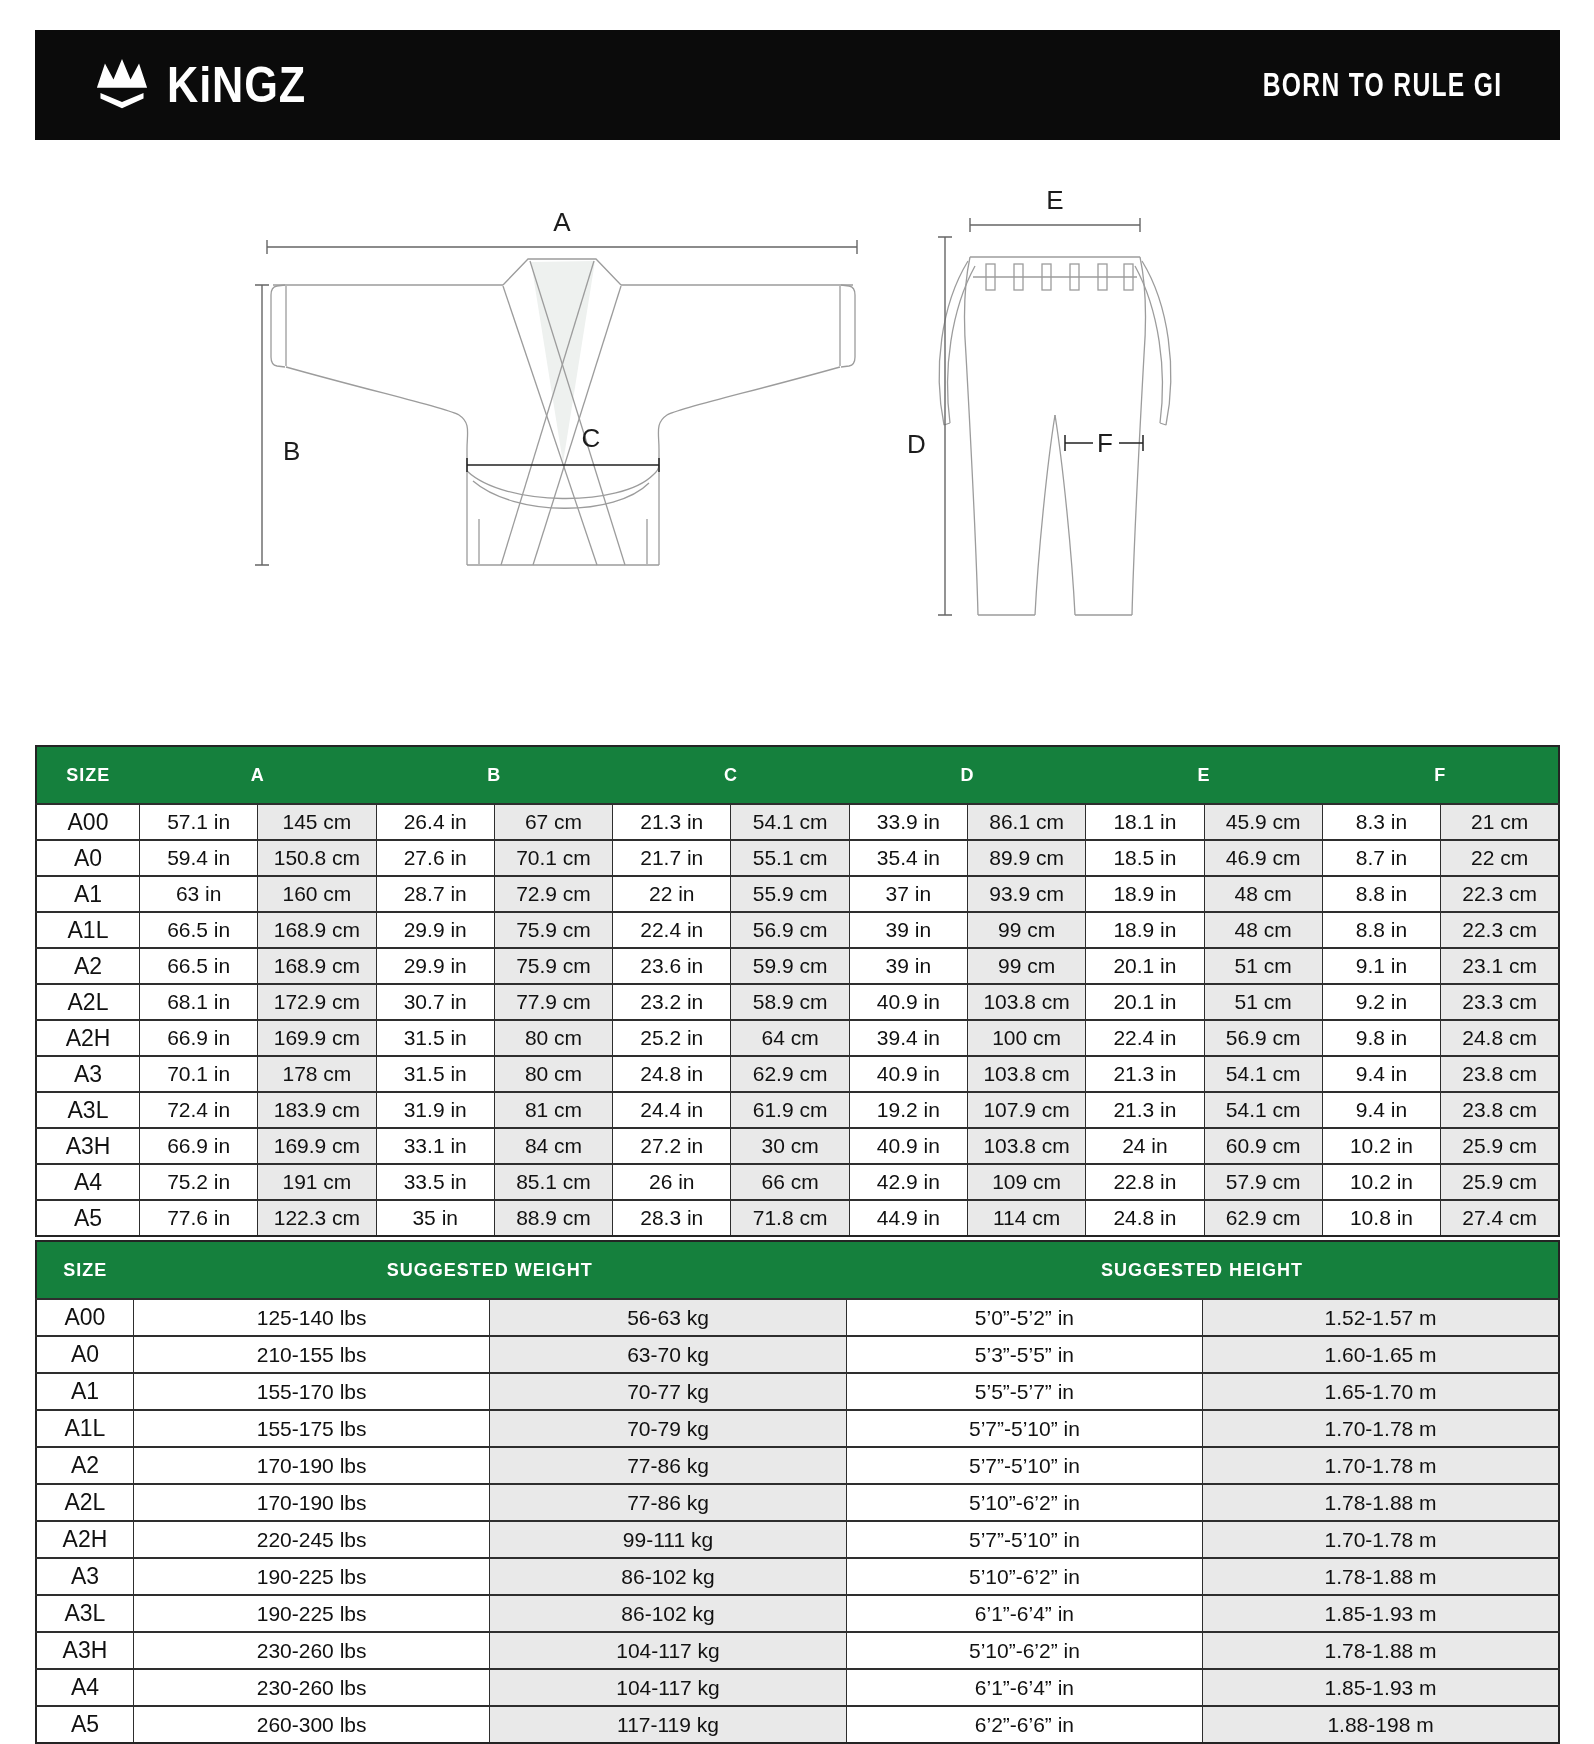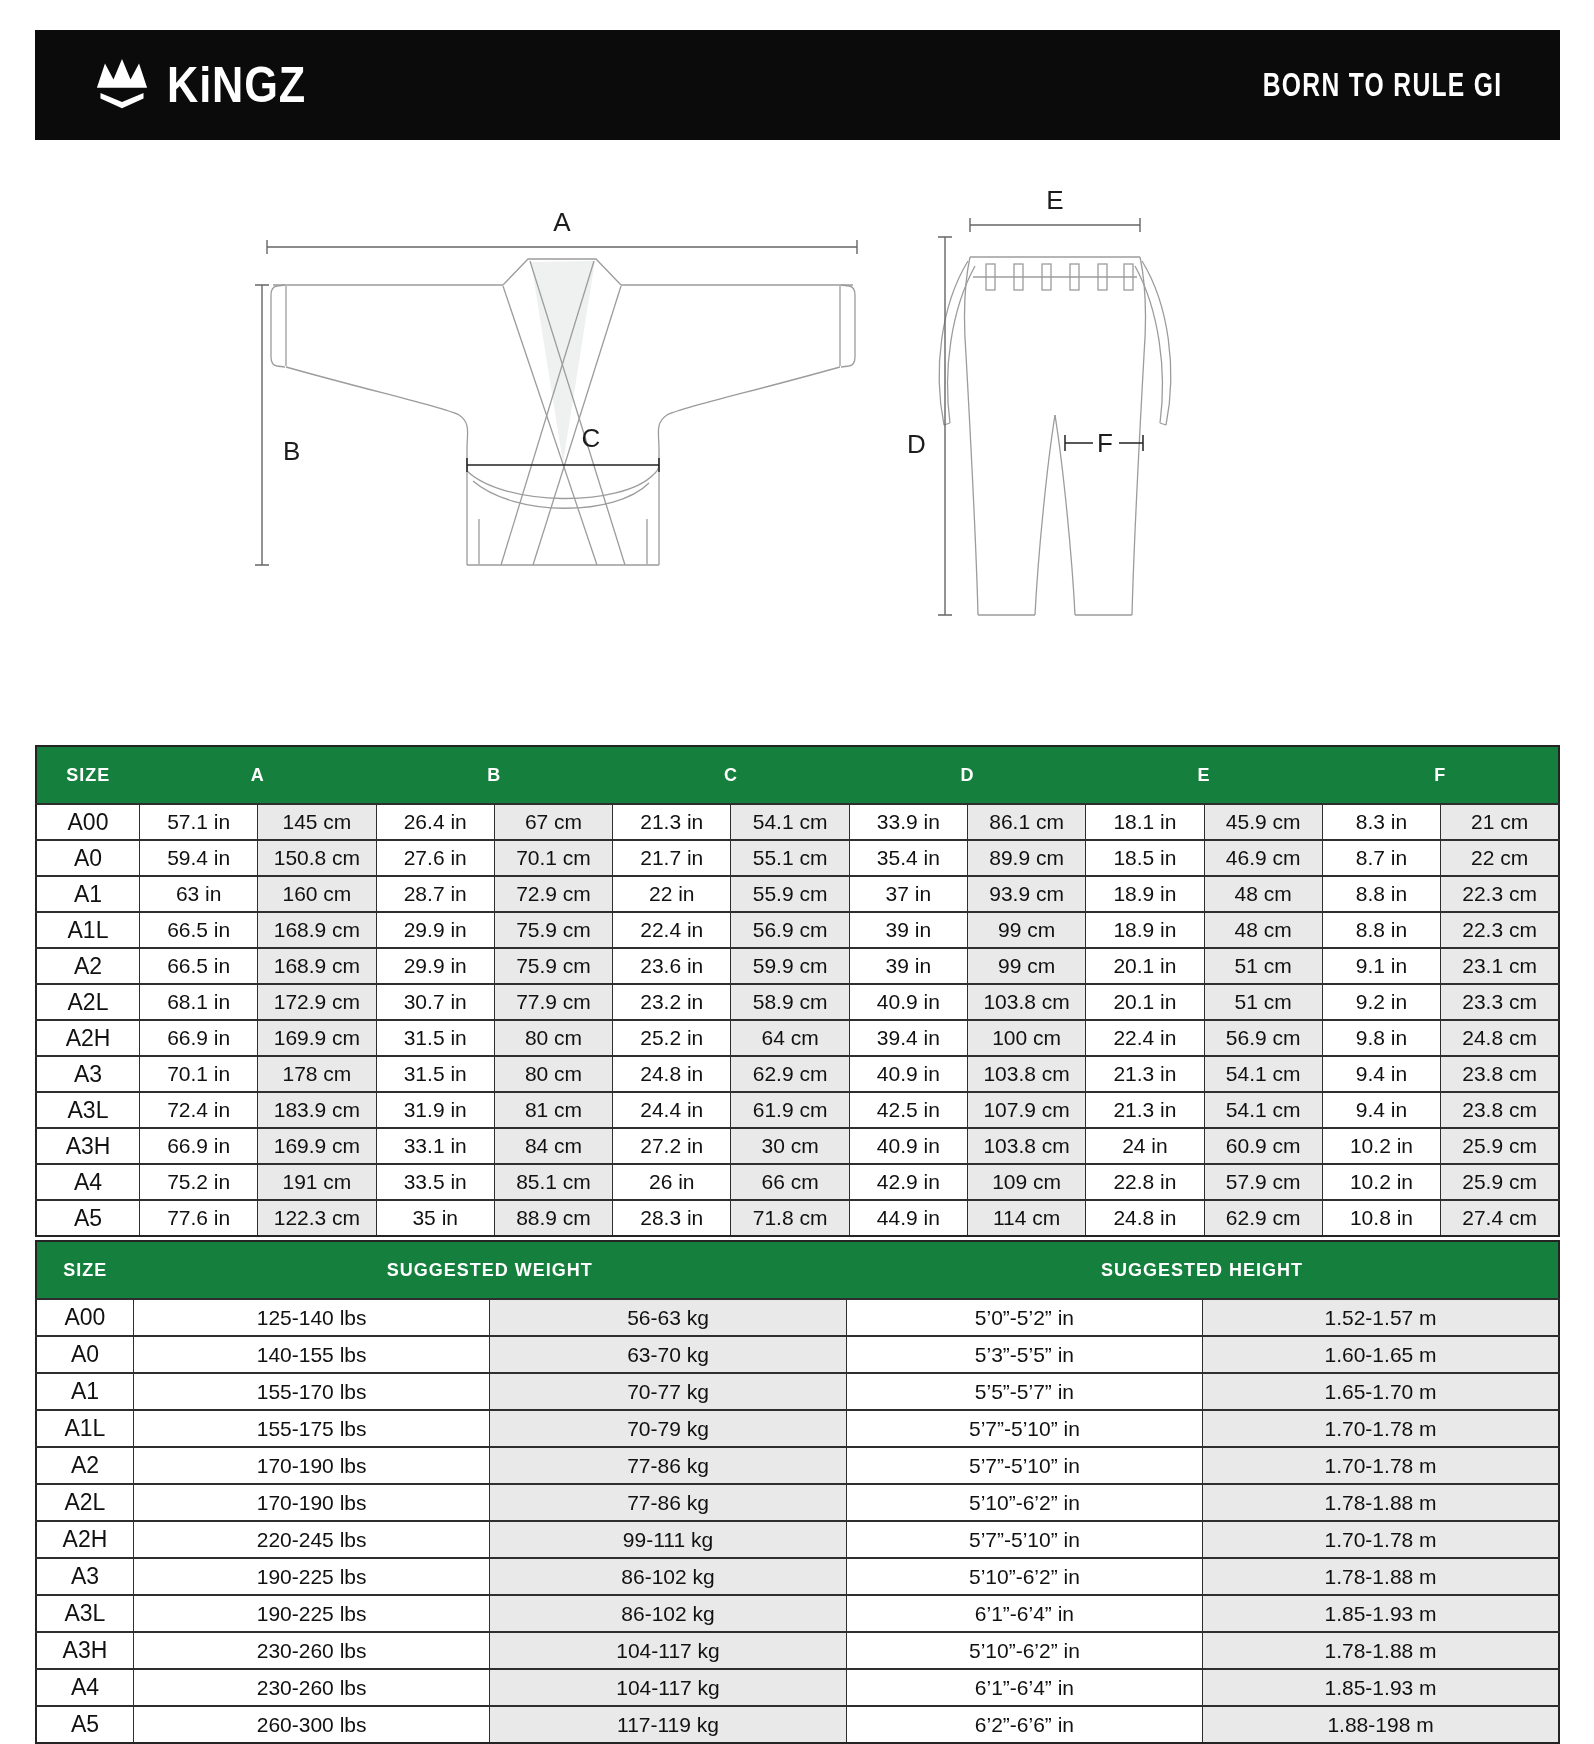"42.5 in" td { text: 42.5 -> 19.2 }
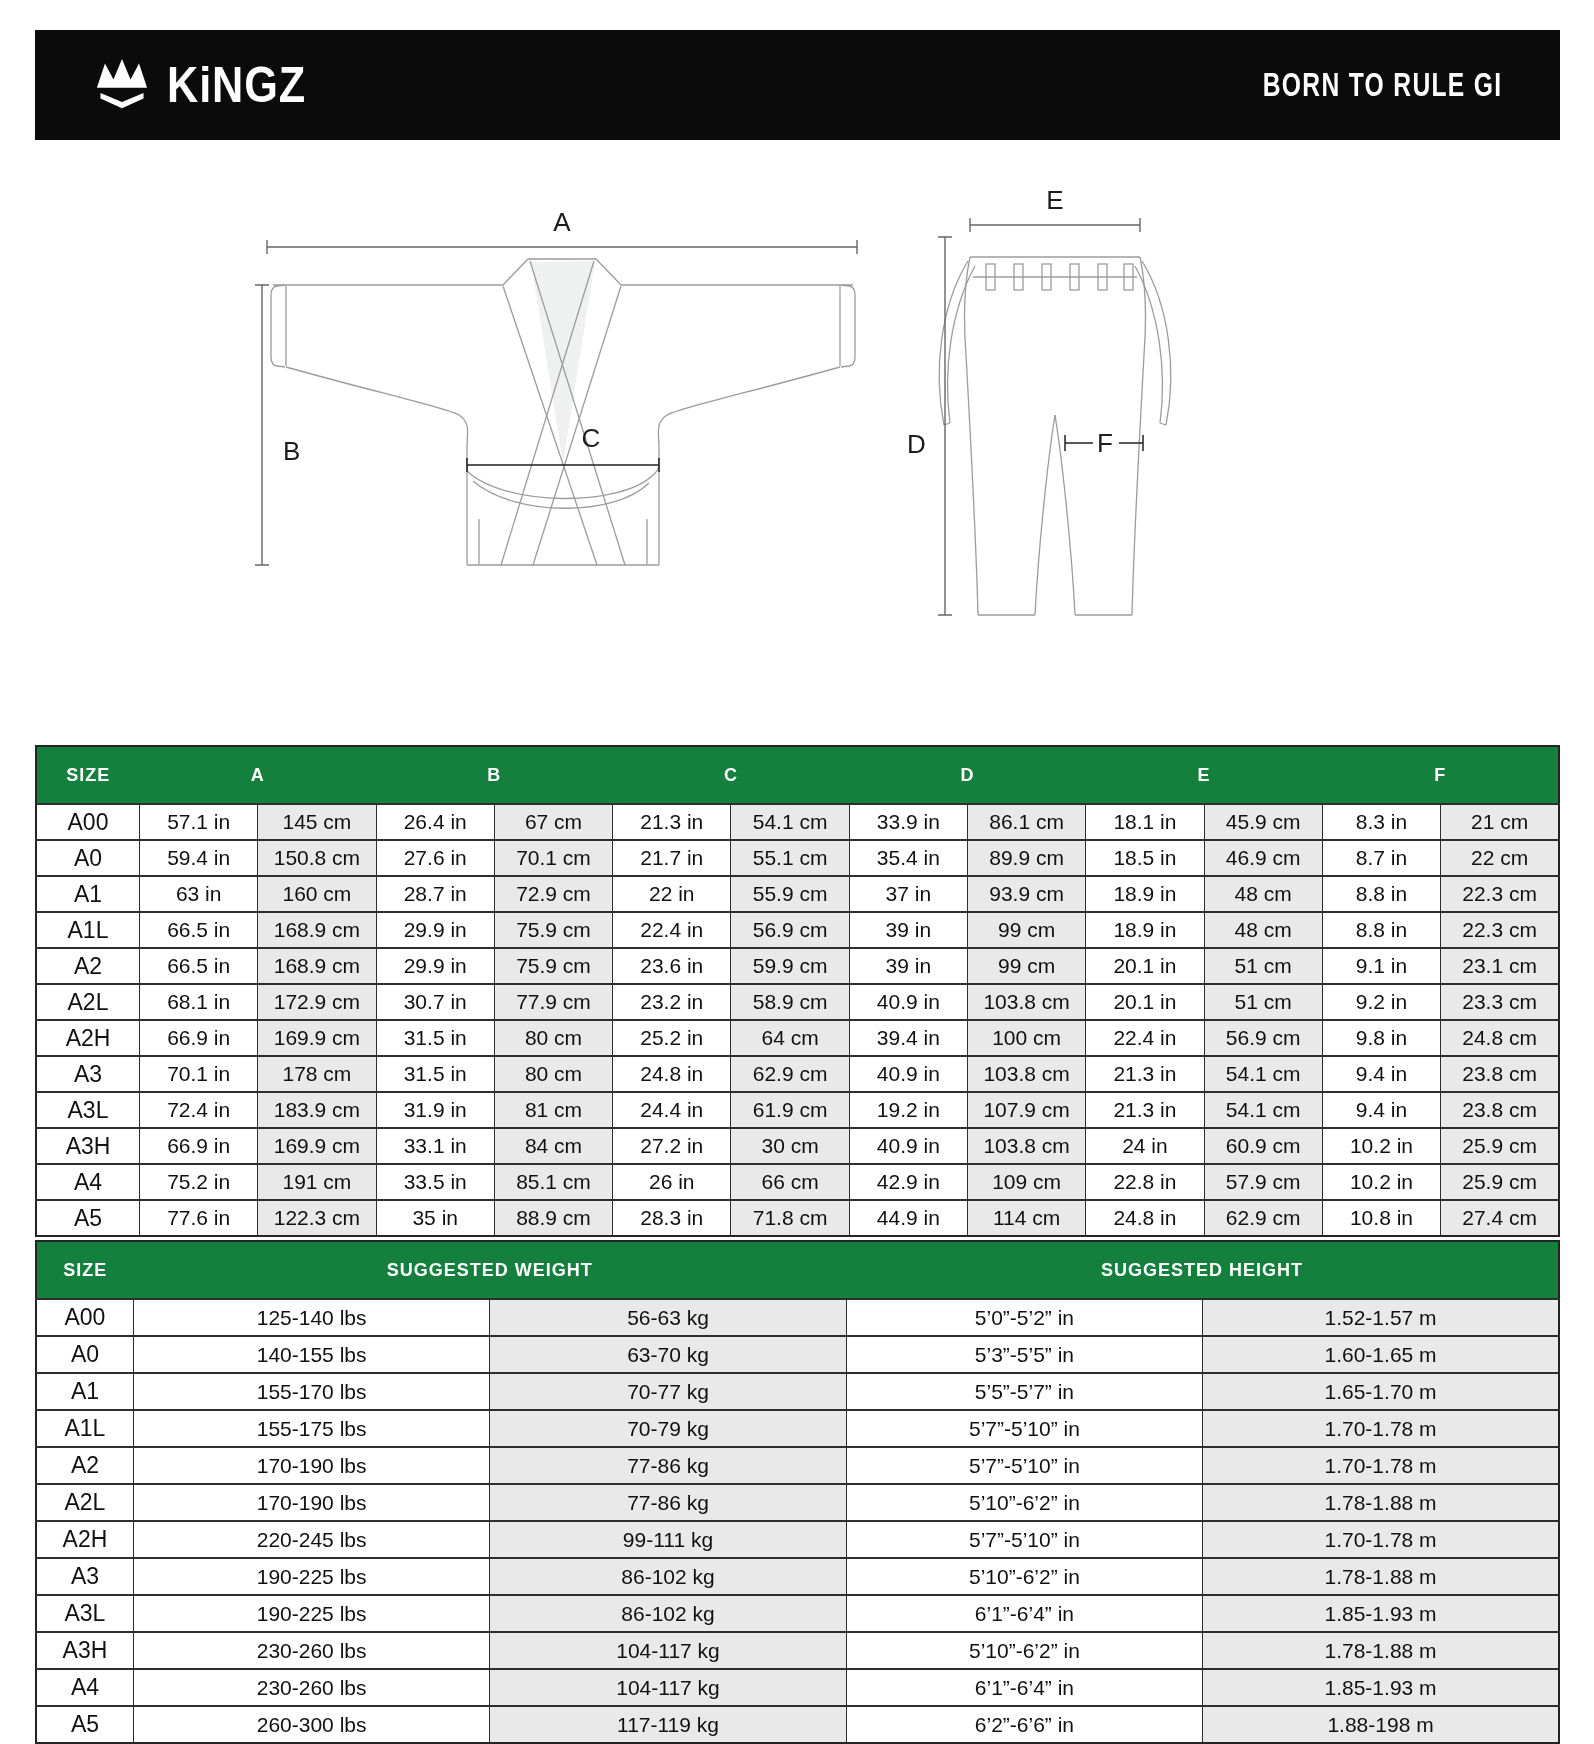"140-155 lbs" td { text: 140-155 -> 210-155 }
